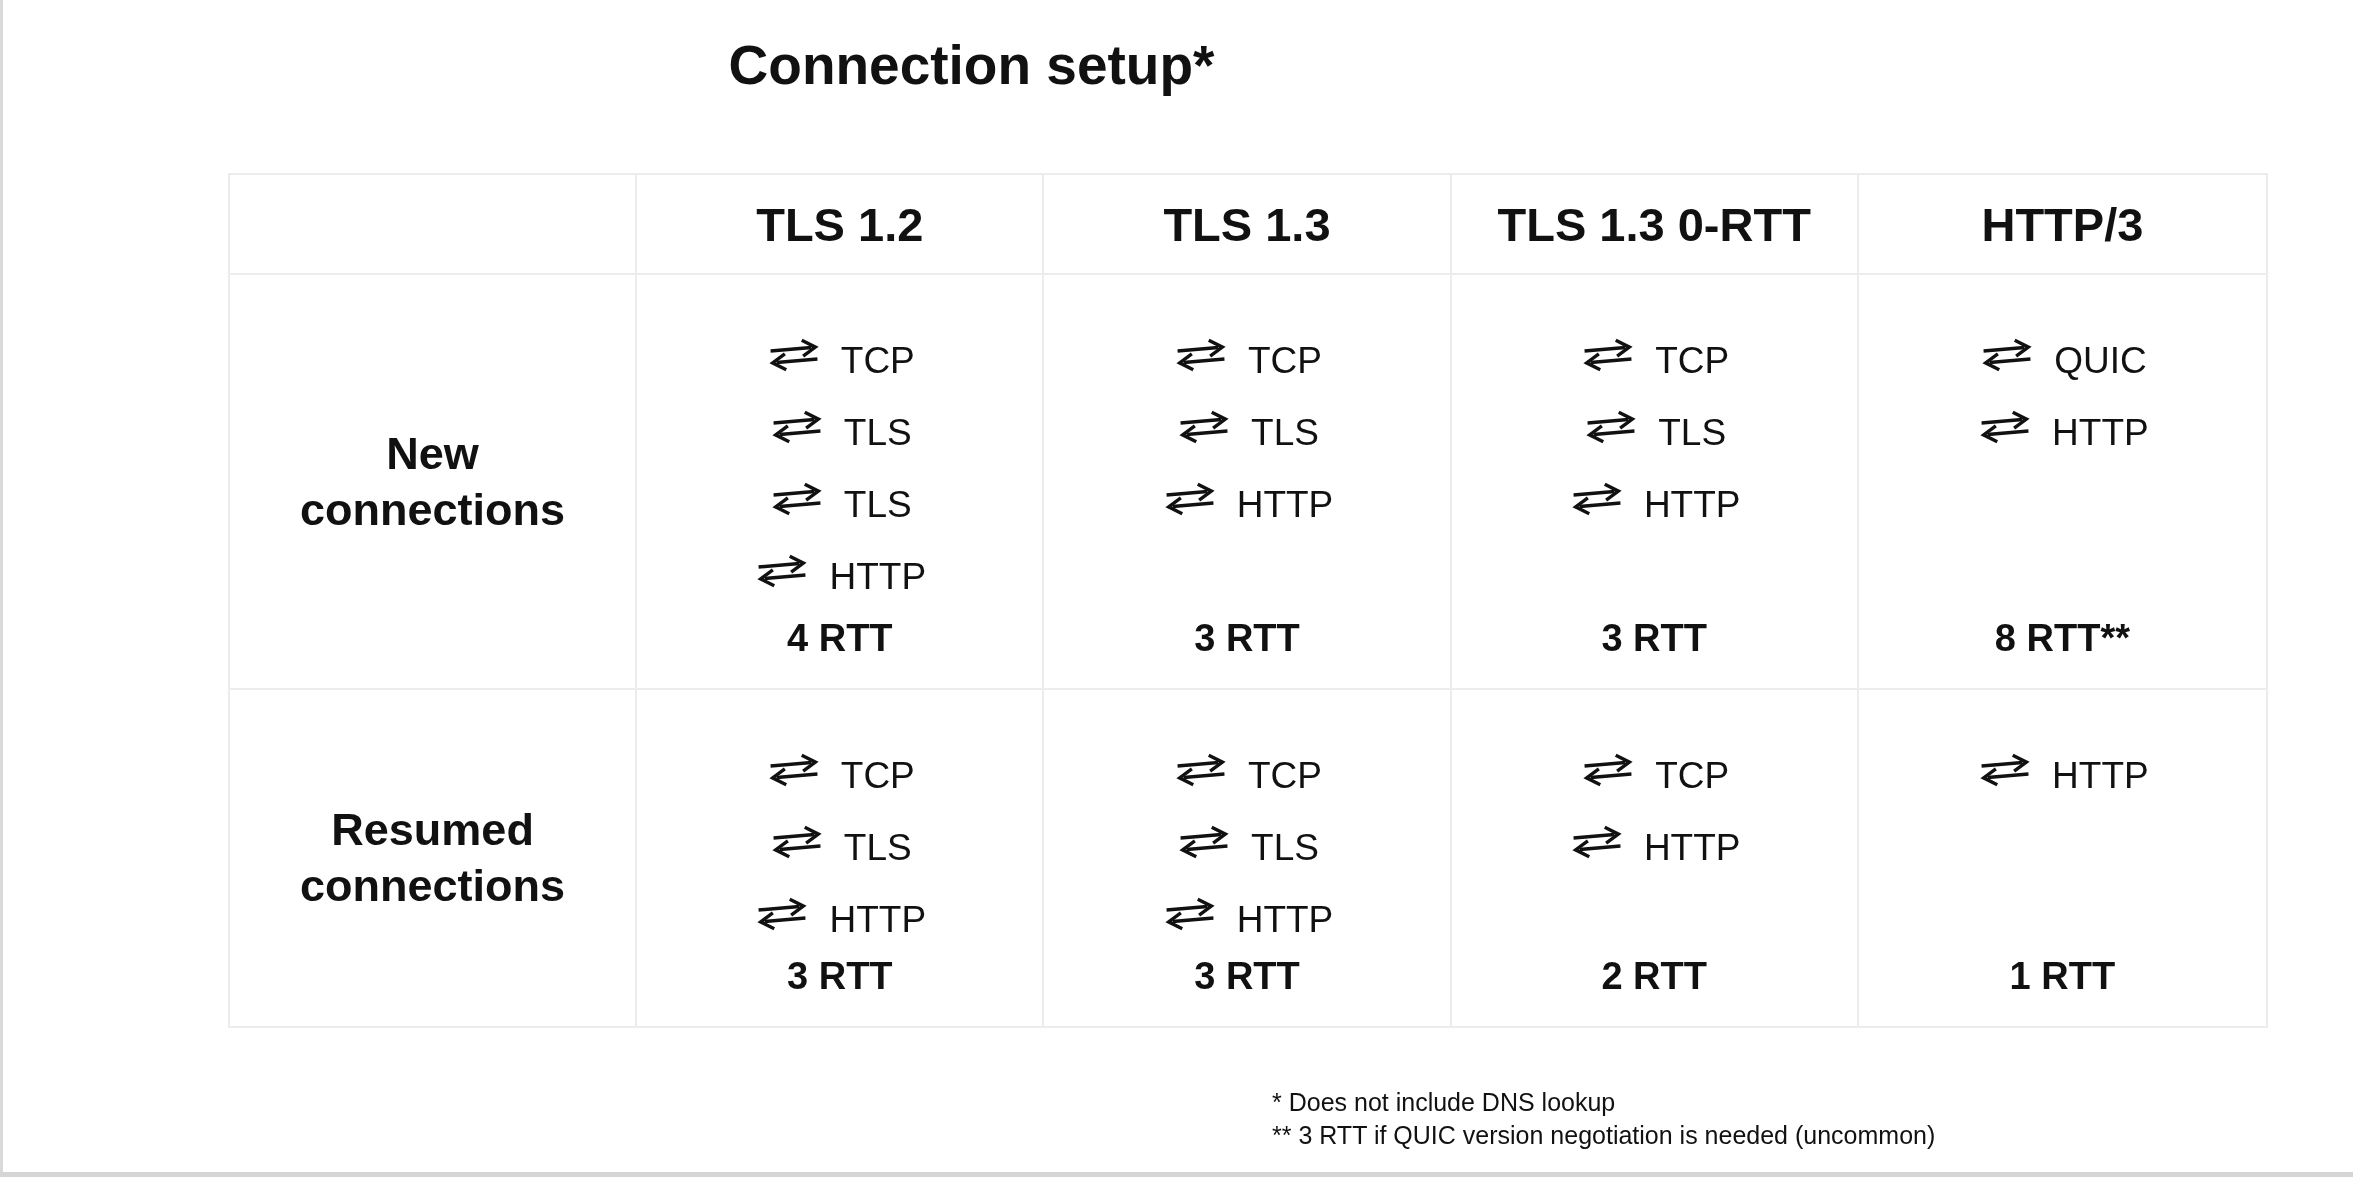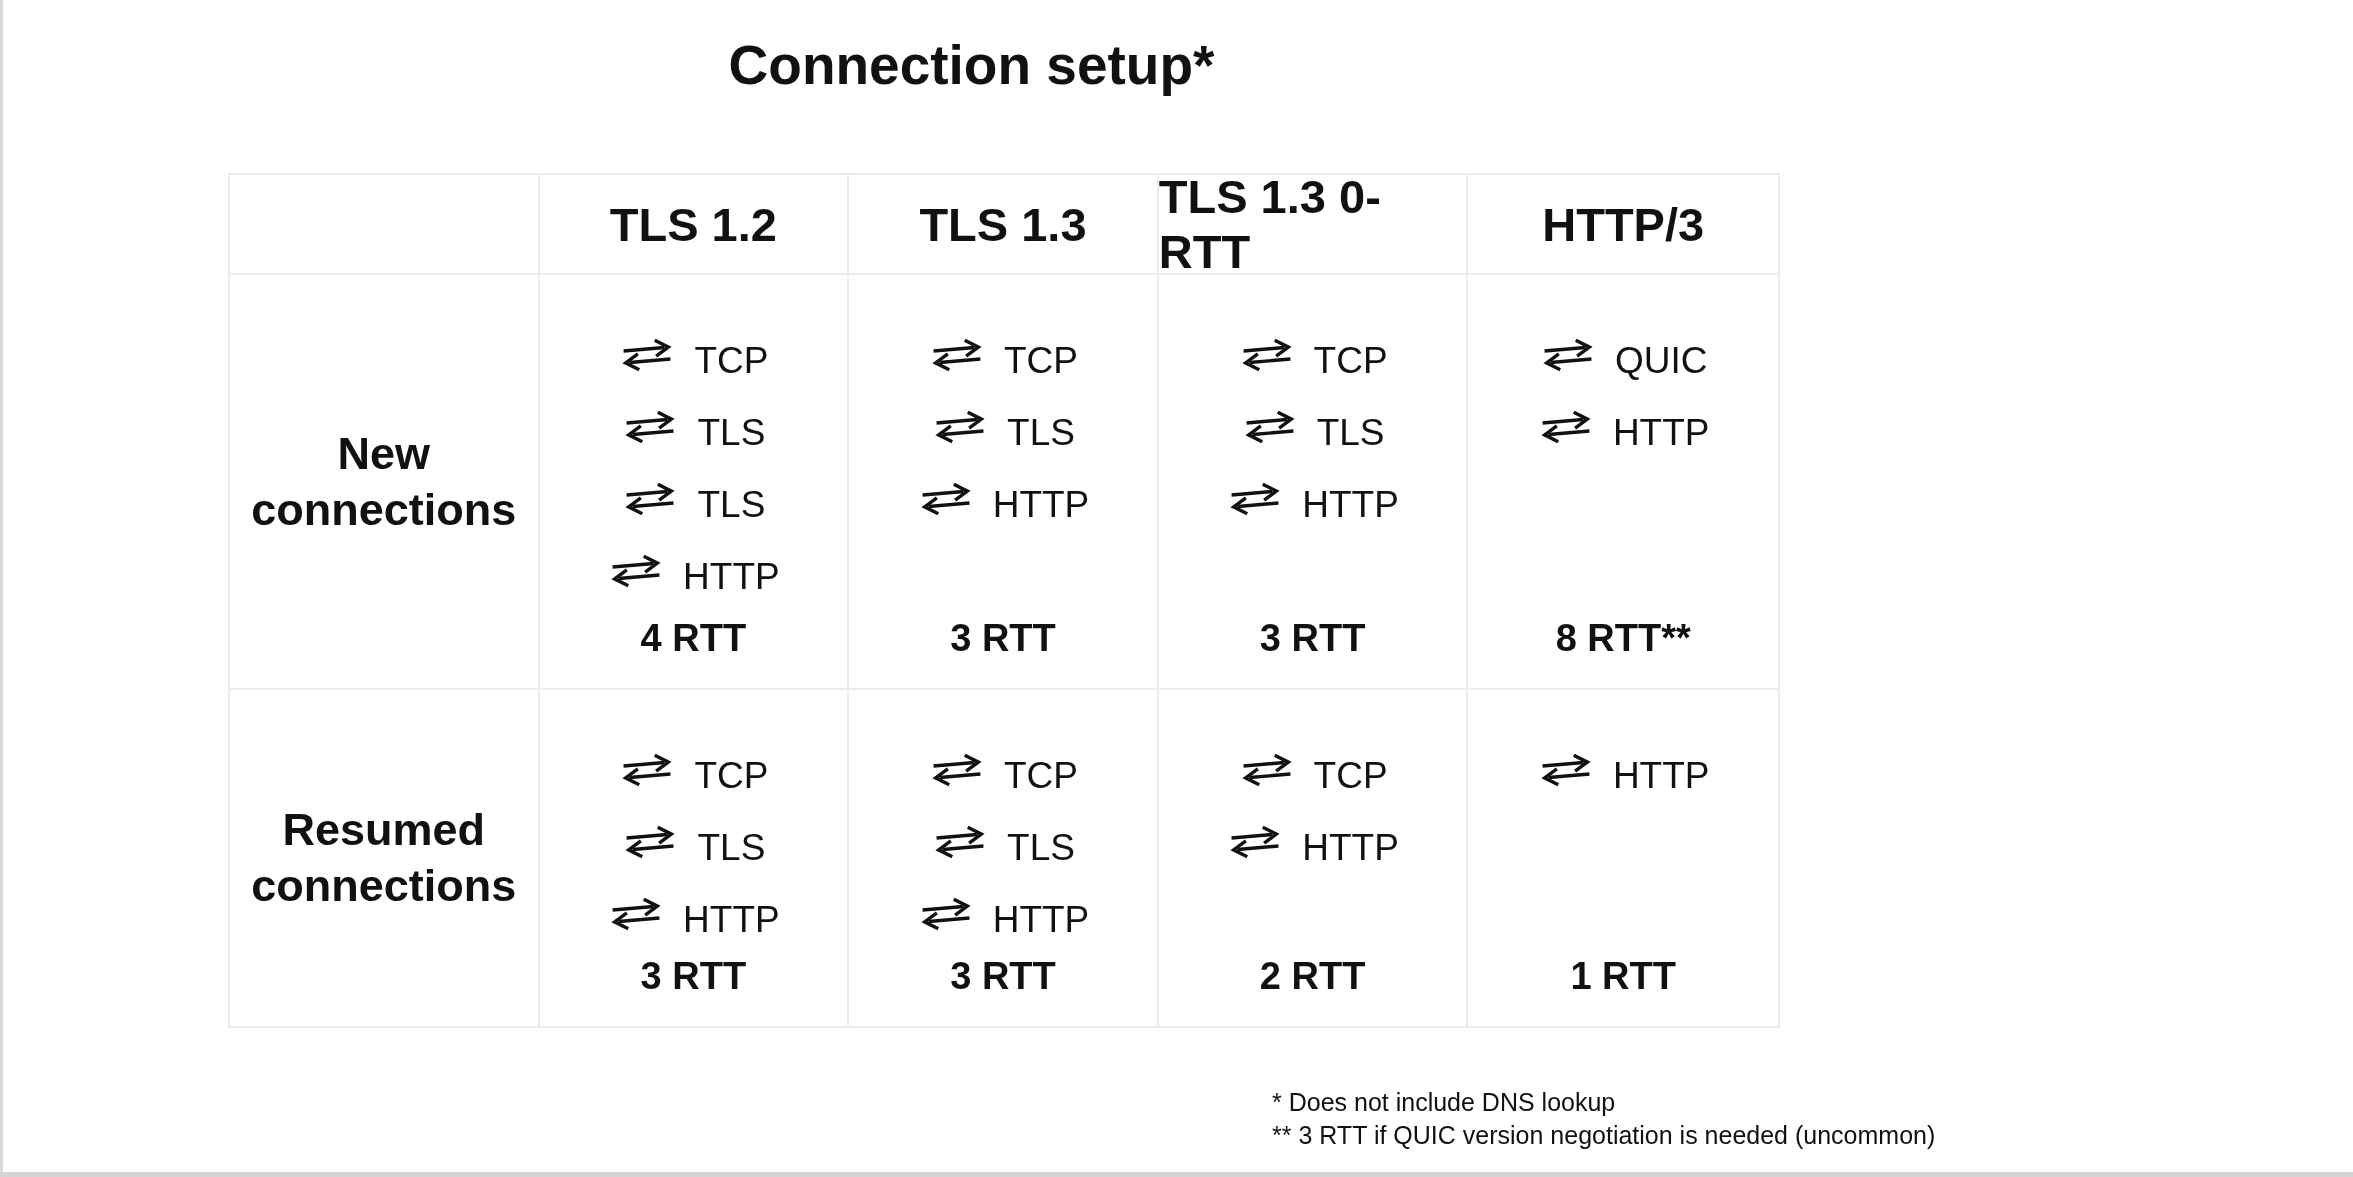"TLS 1.2" .table { width: 1552px -> 2040px }
